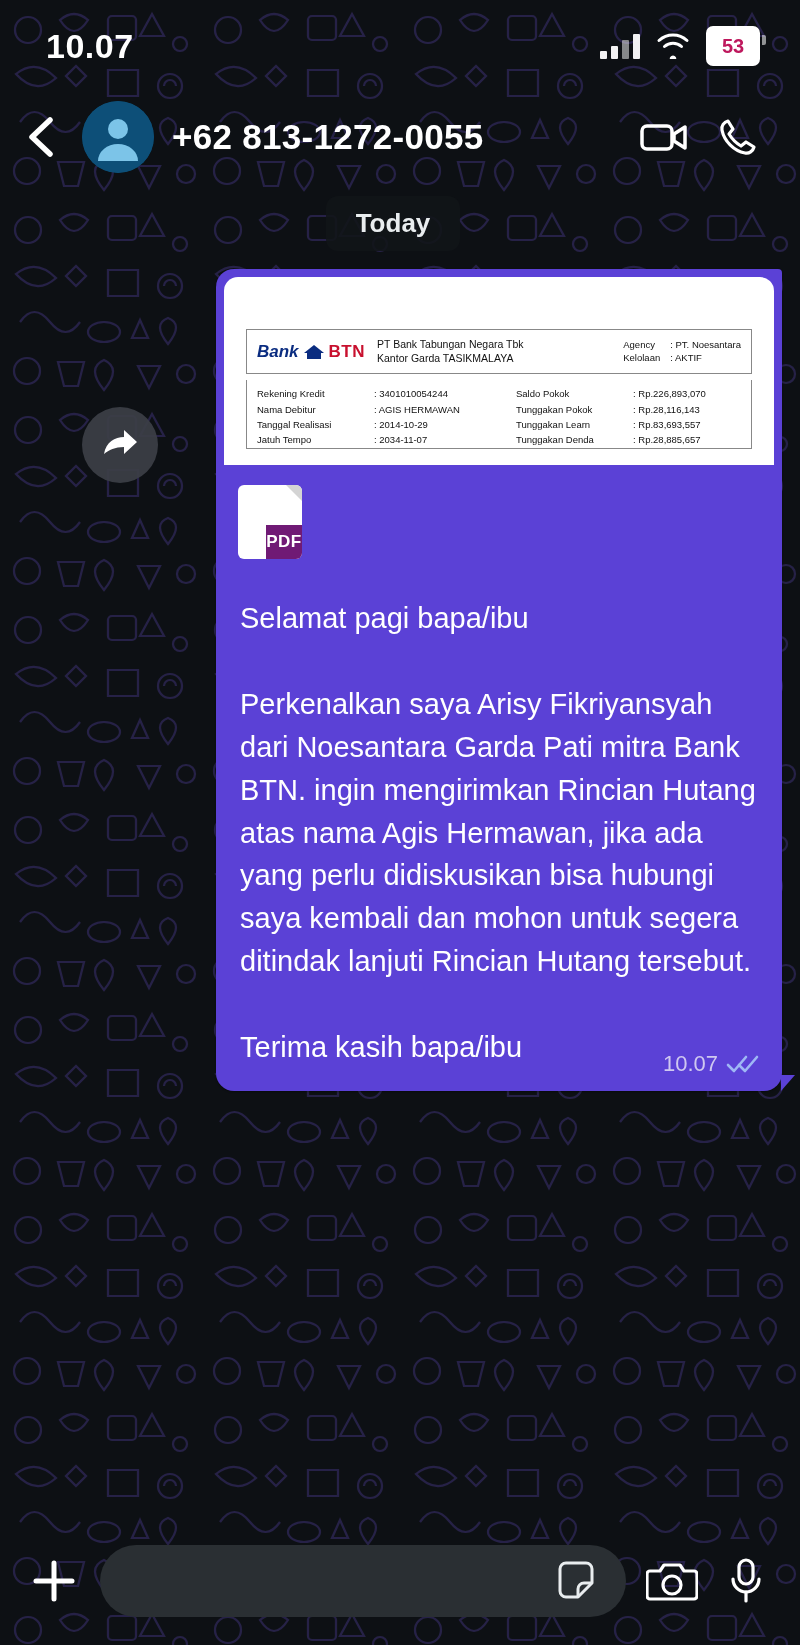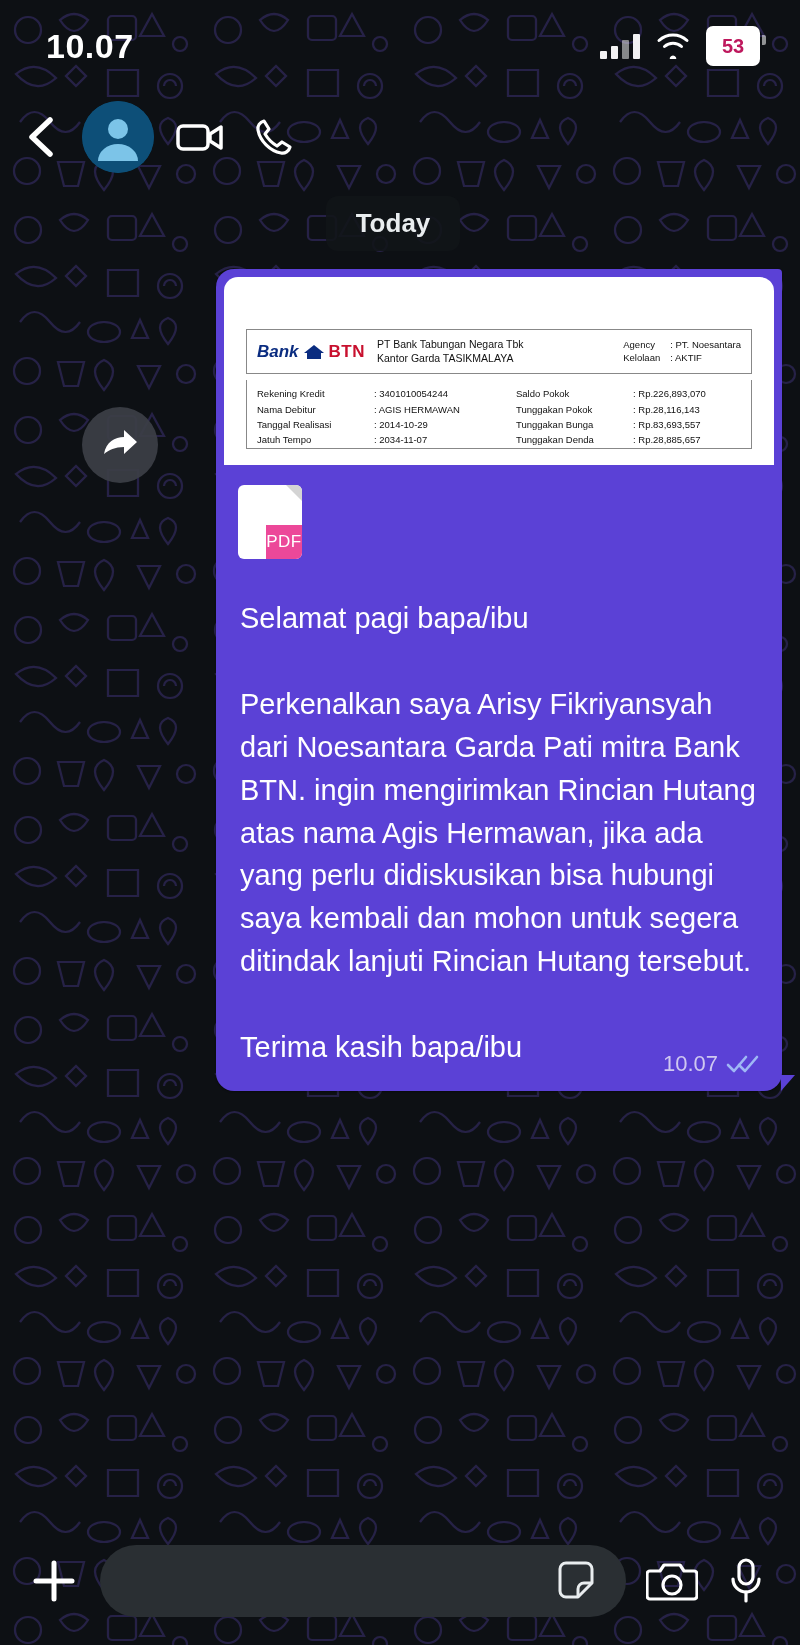"+62 813-1272-0055" div.chat-title { html: none -> <div>+62 813-1272-0055</div> }
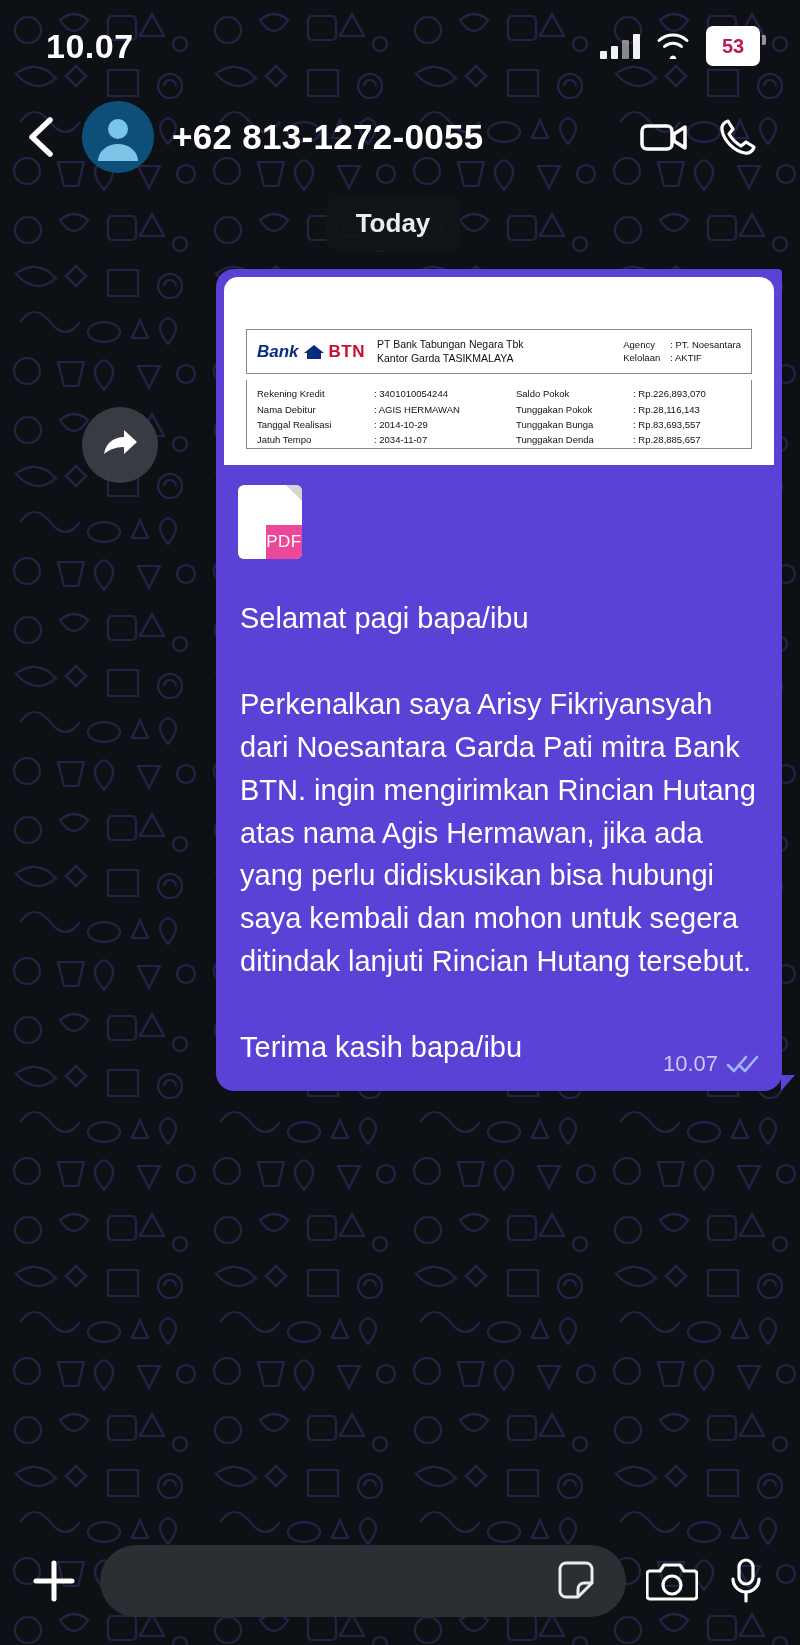"Tunggakan Bunga" span.lbl { text: Bunga -> Learn }
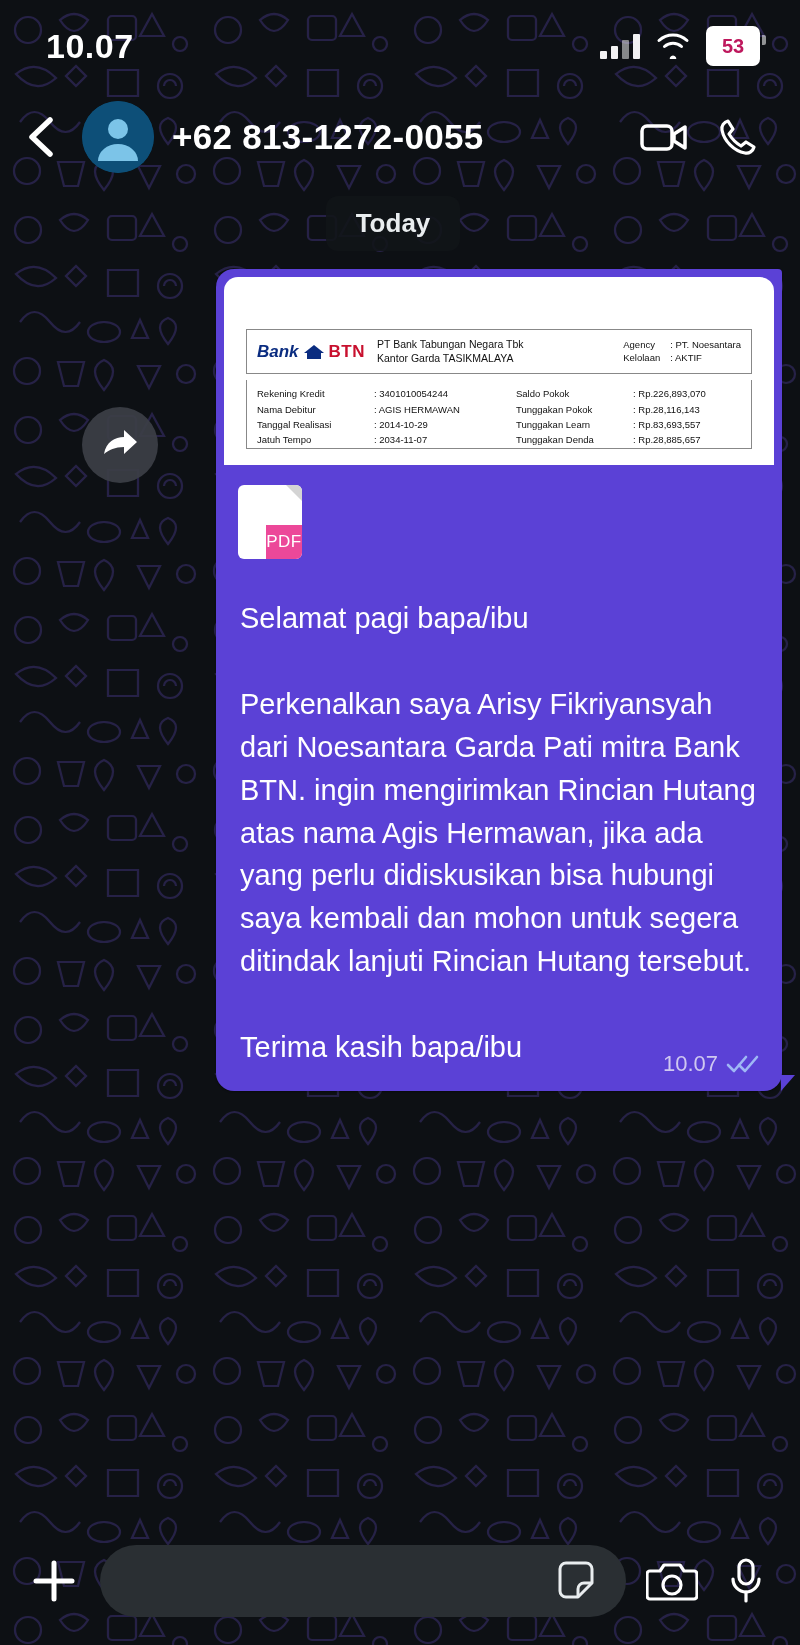"PDF" .pdf-icon .band { background: #ec4899 -> #701a75; font-weight: normal -> bold }
